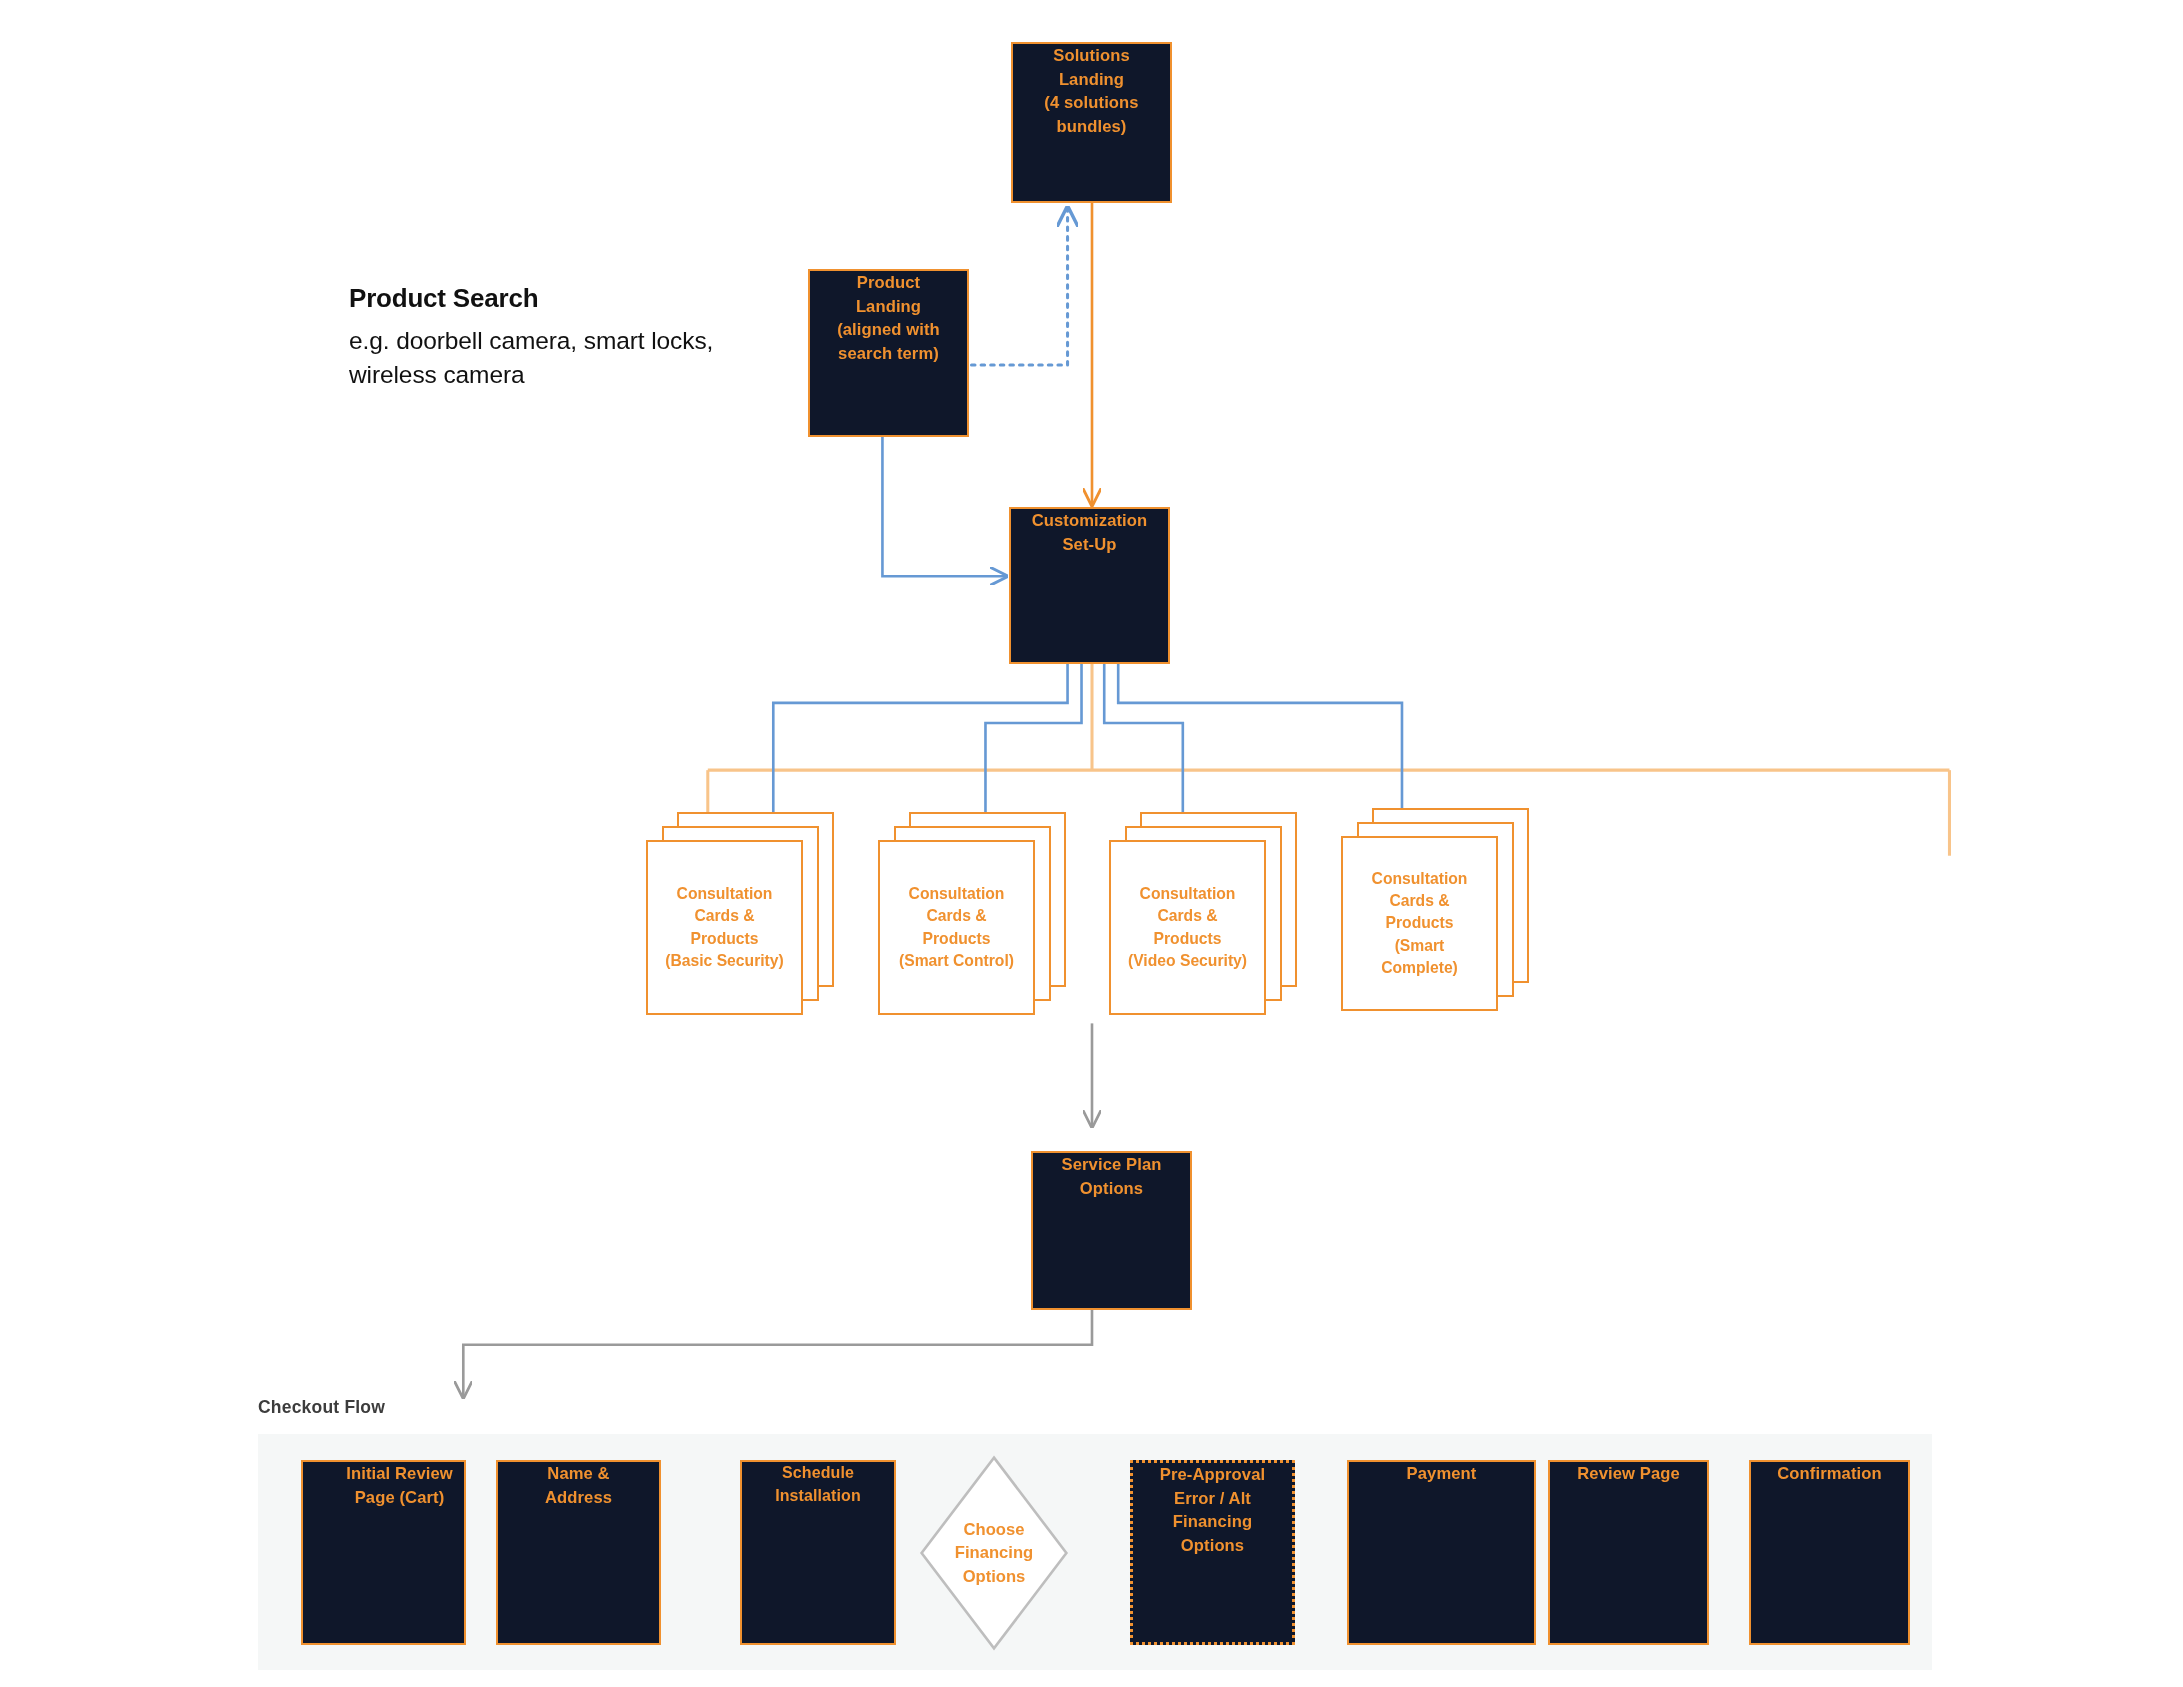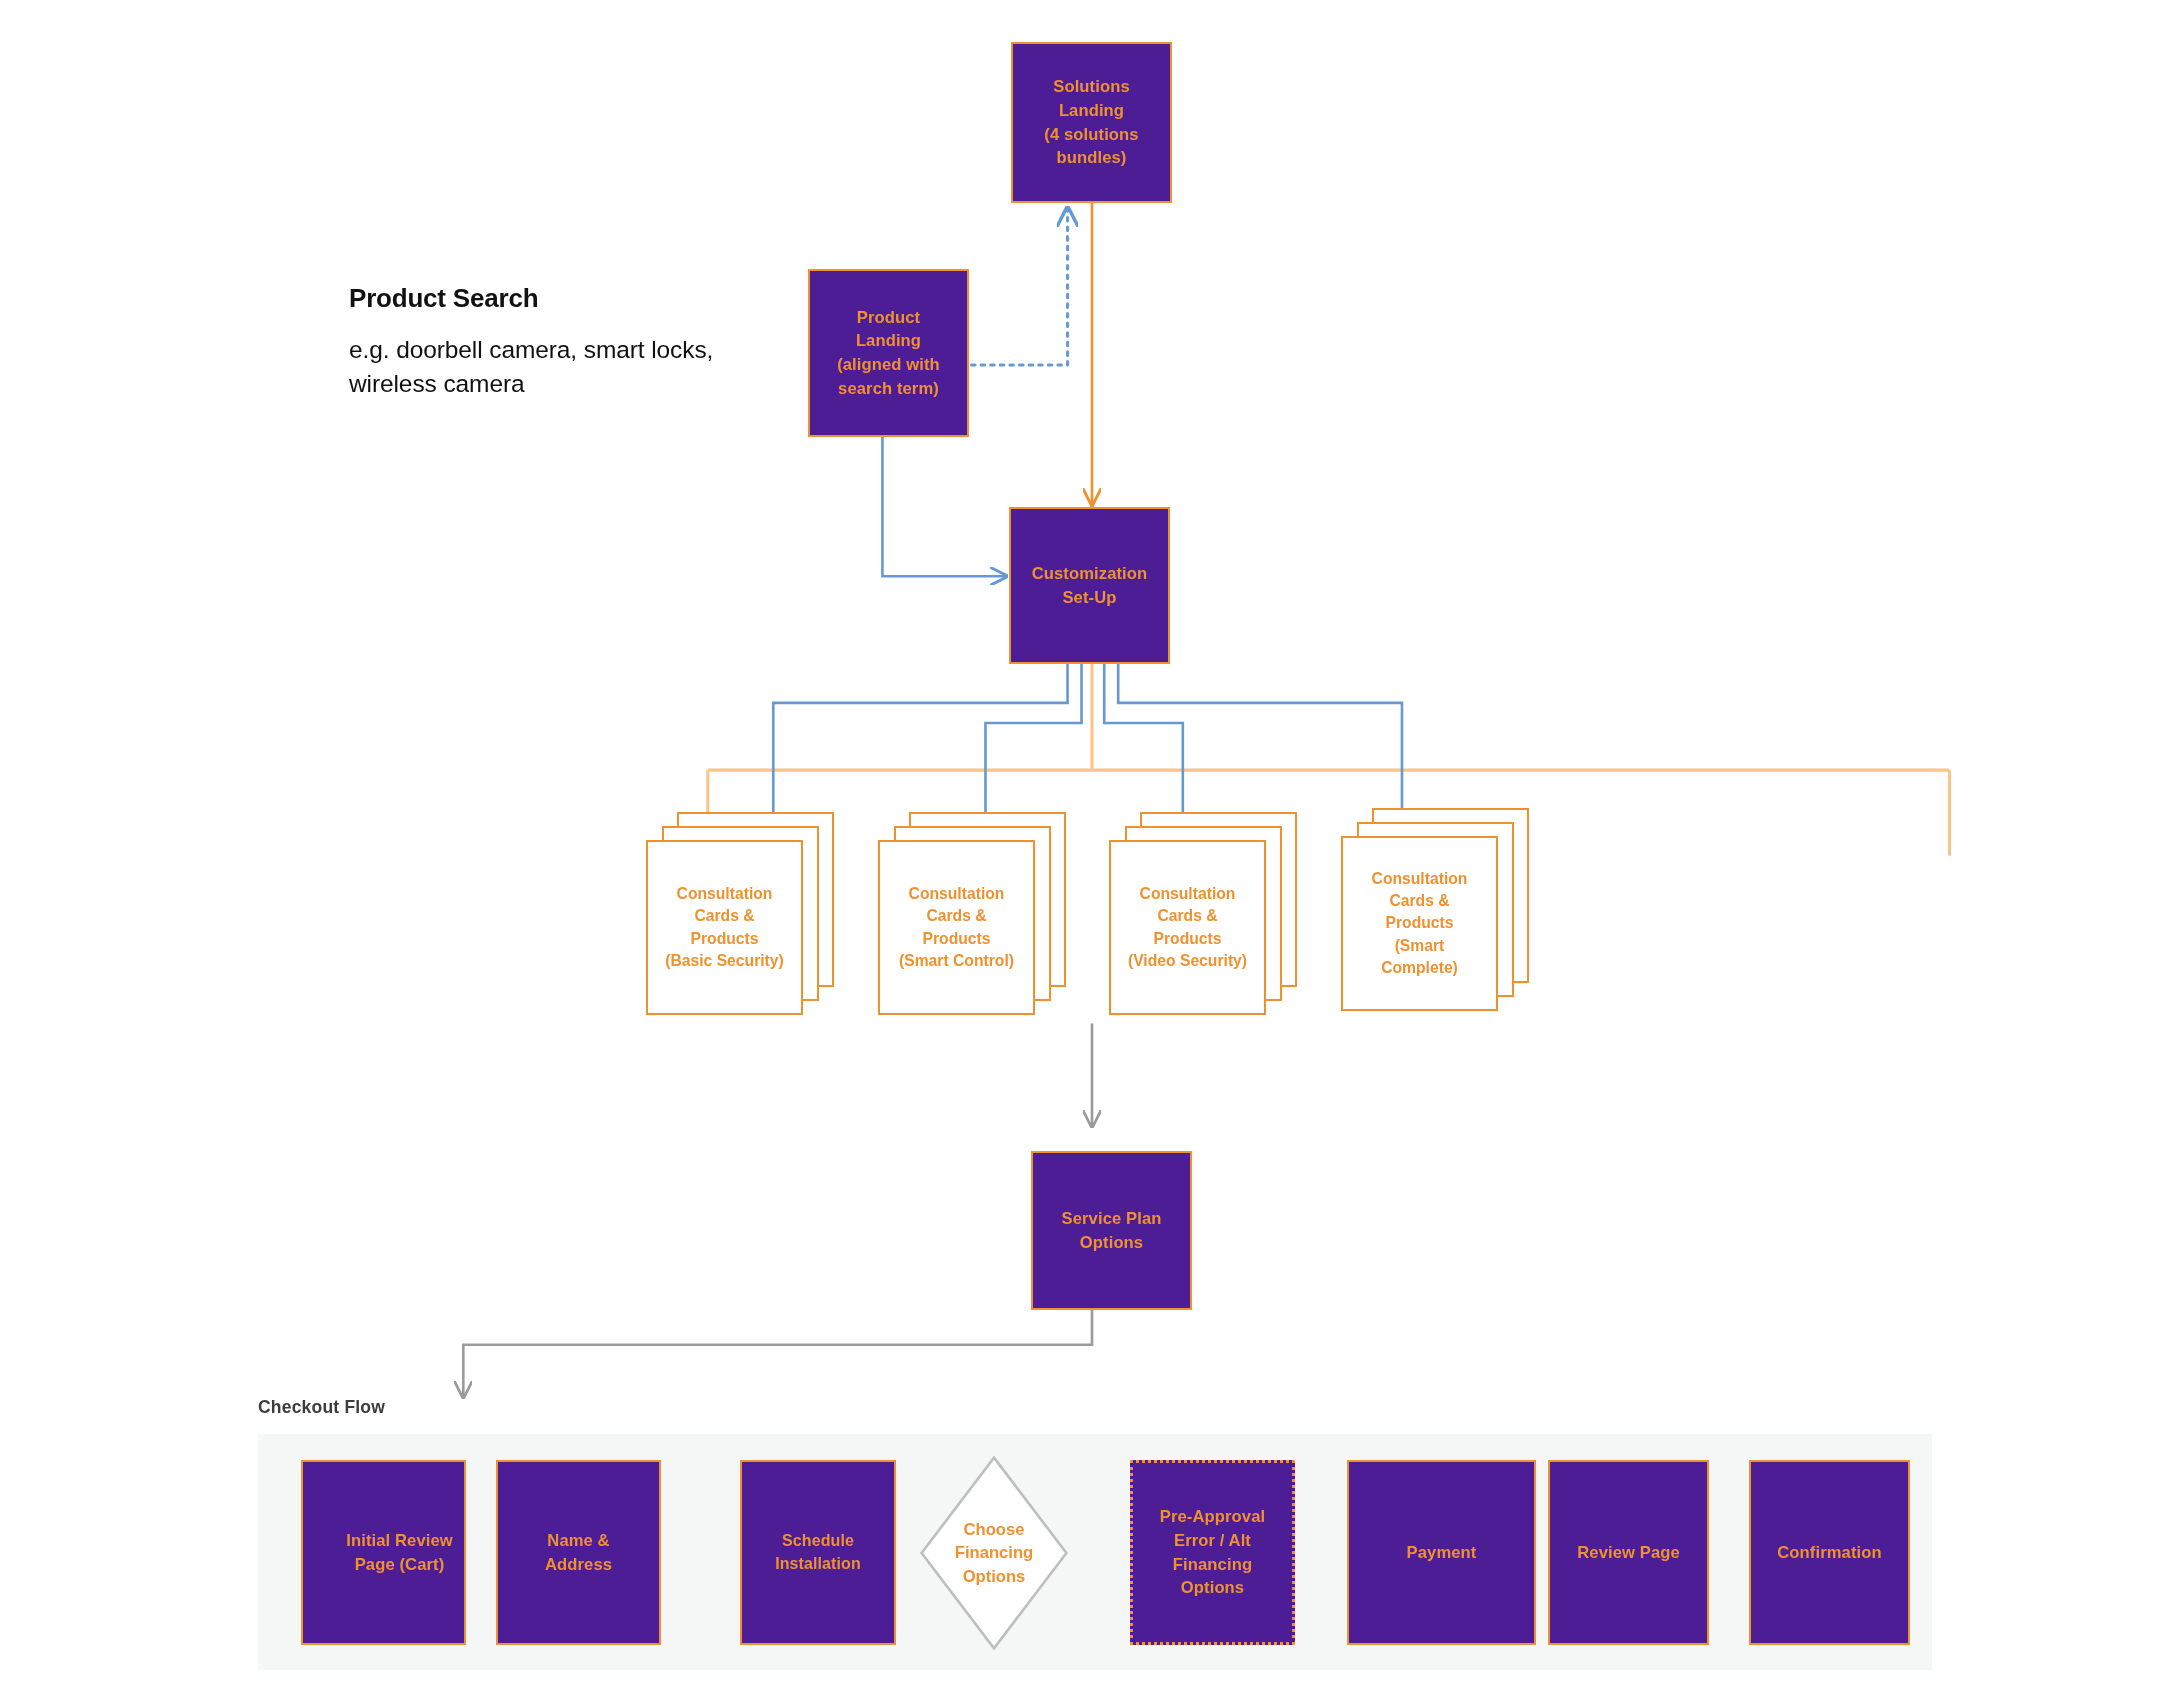"Solutions" .node { align-items: center -> flex-start; background: #4c1d95 -> #0f172a }
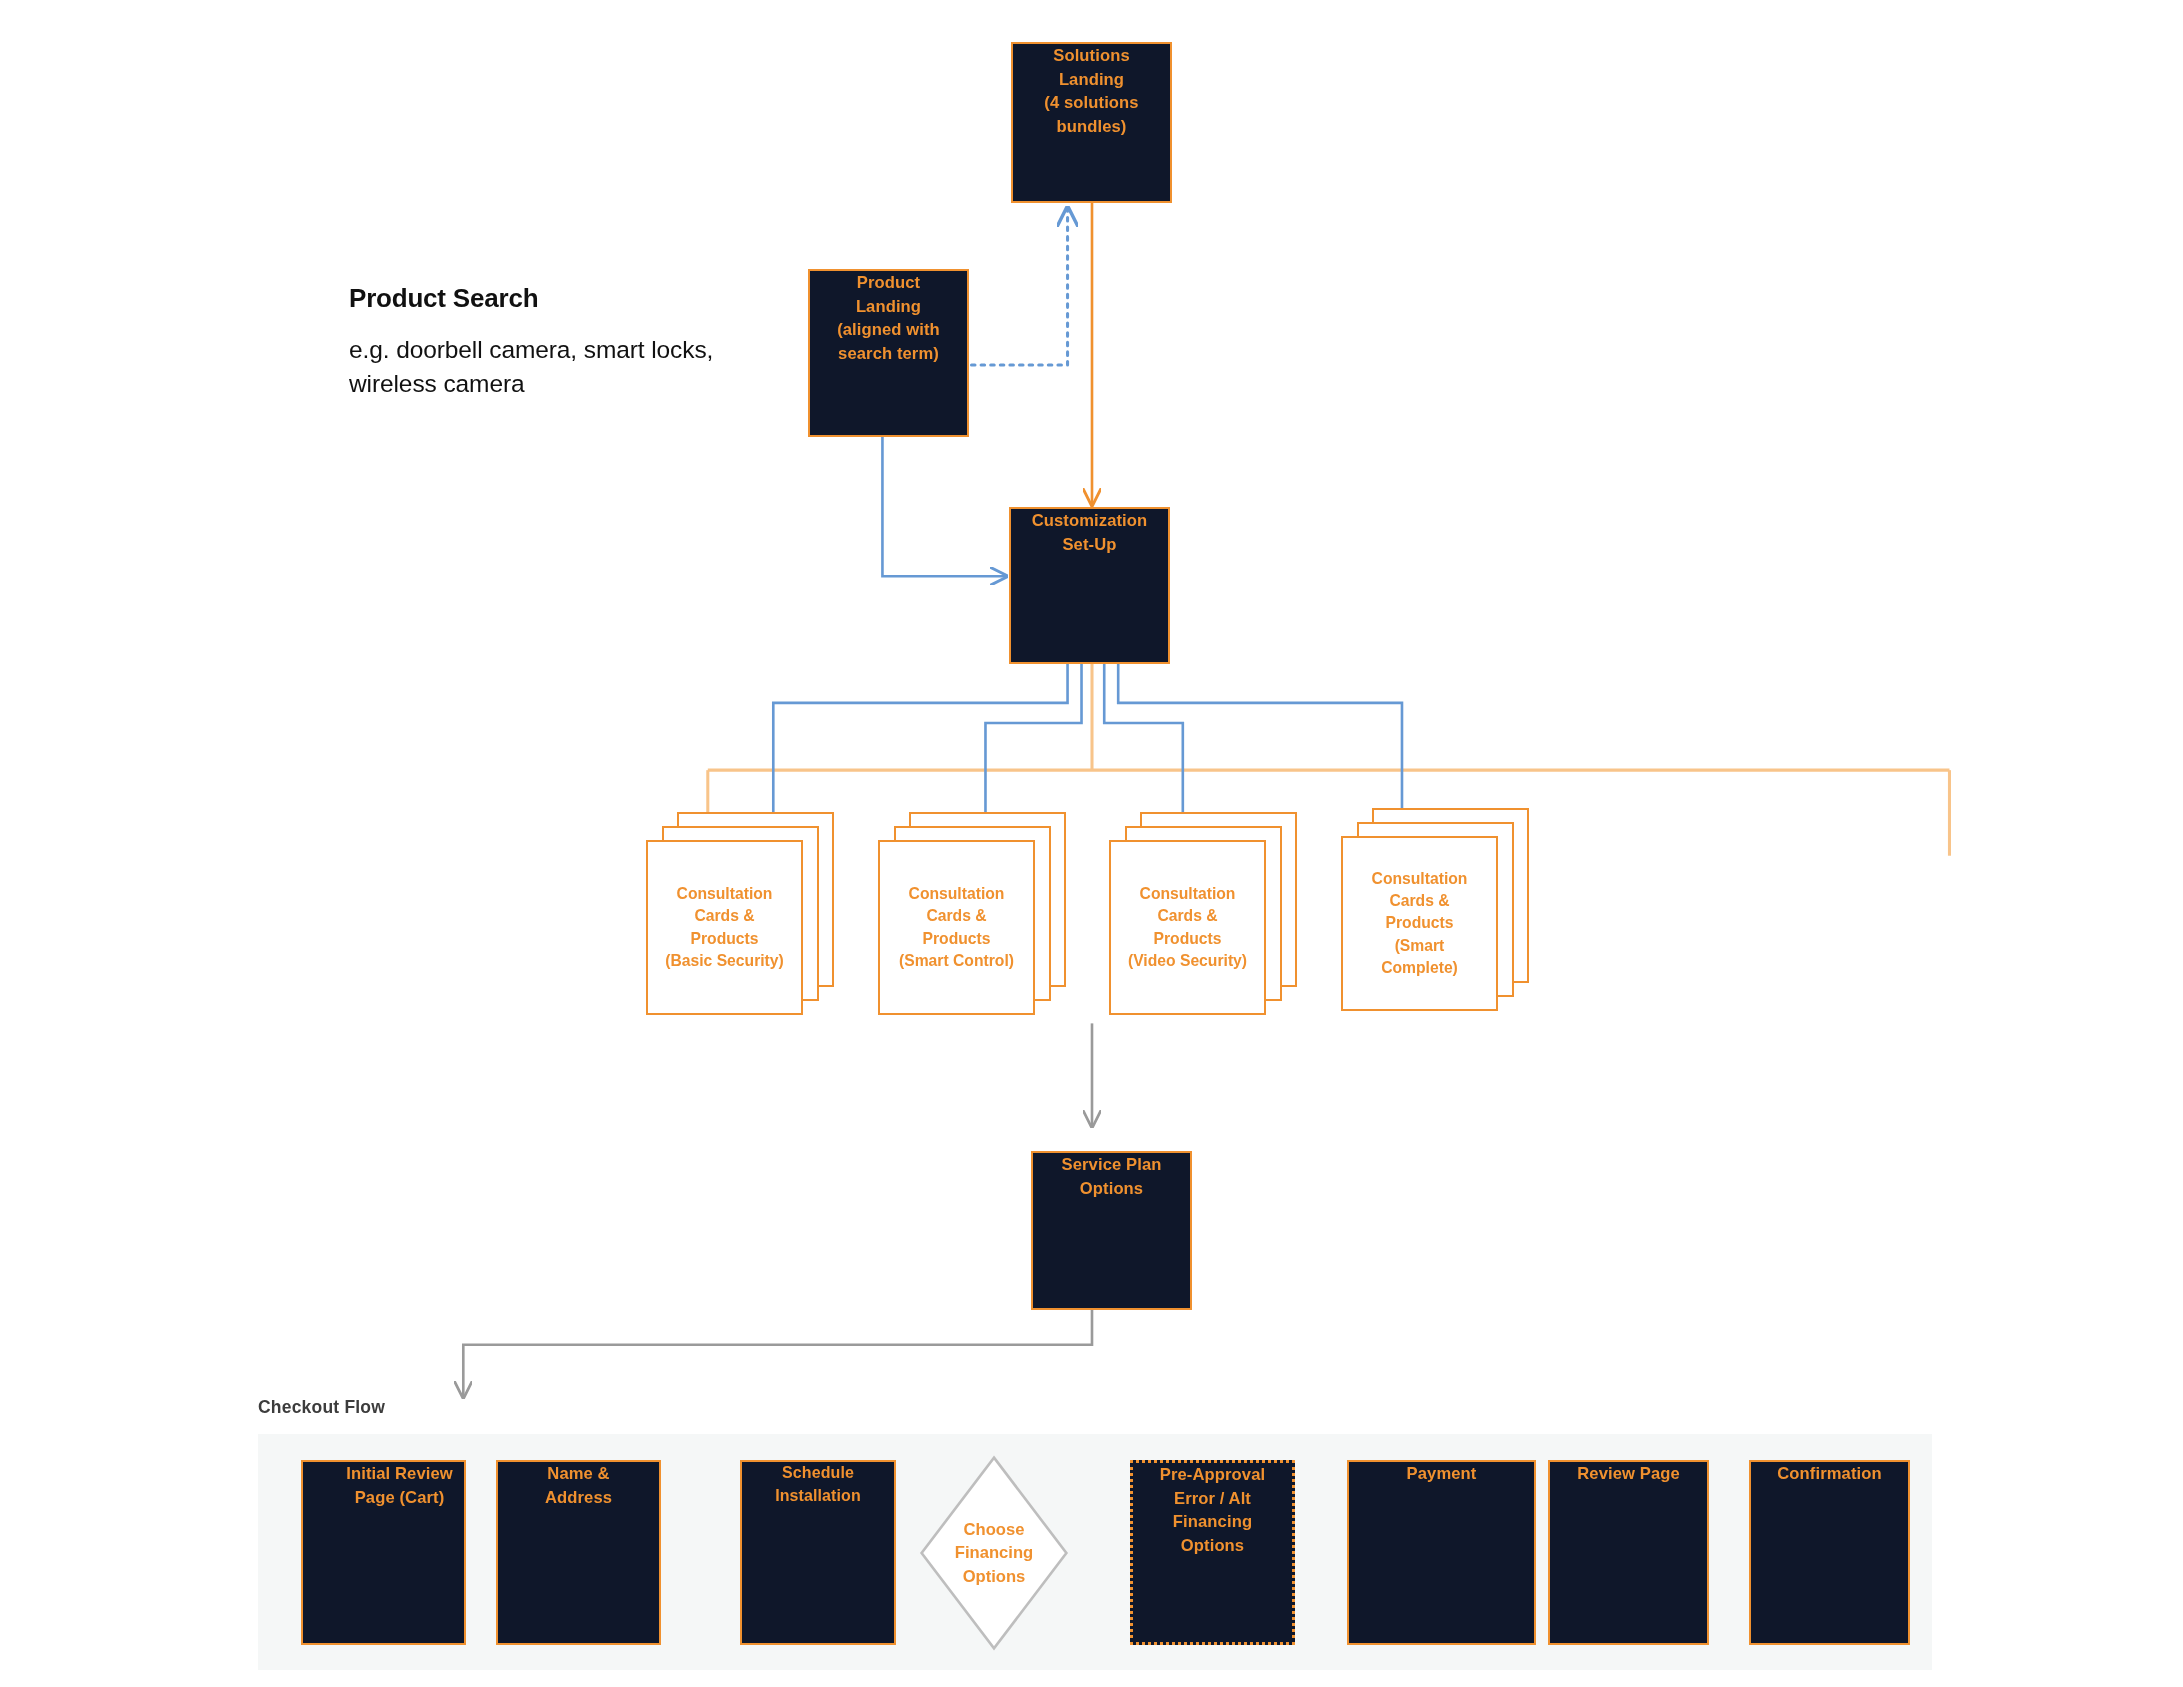"Product Search" #product-search-note .title { margin-bottom: 17px -> 8px }
